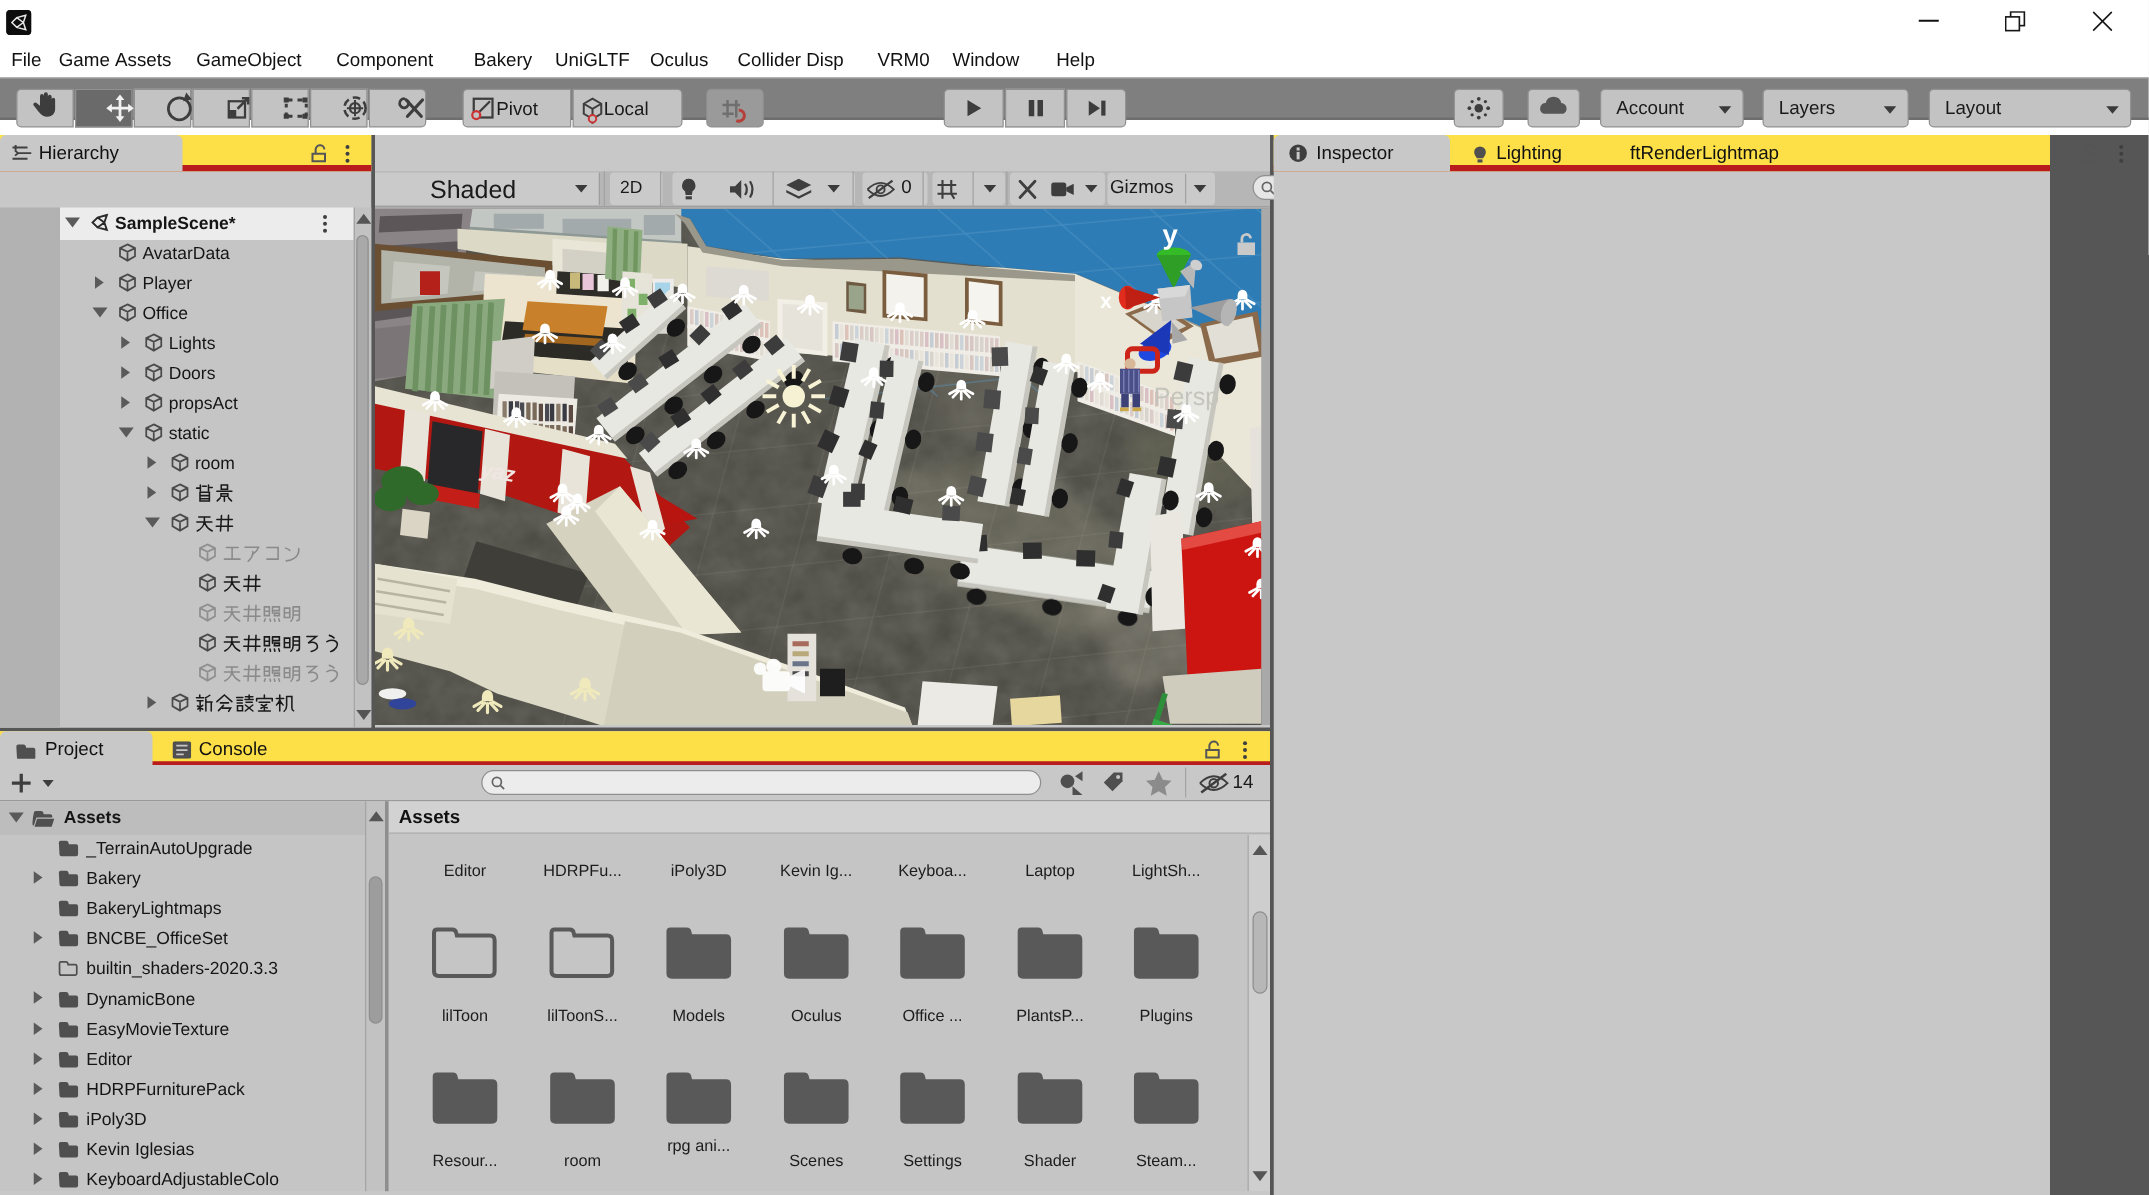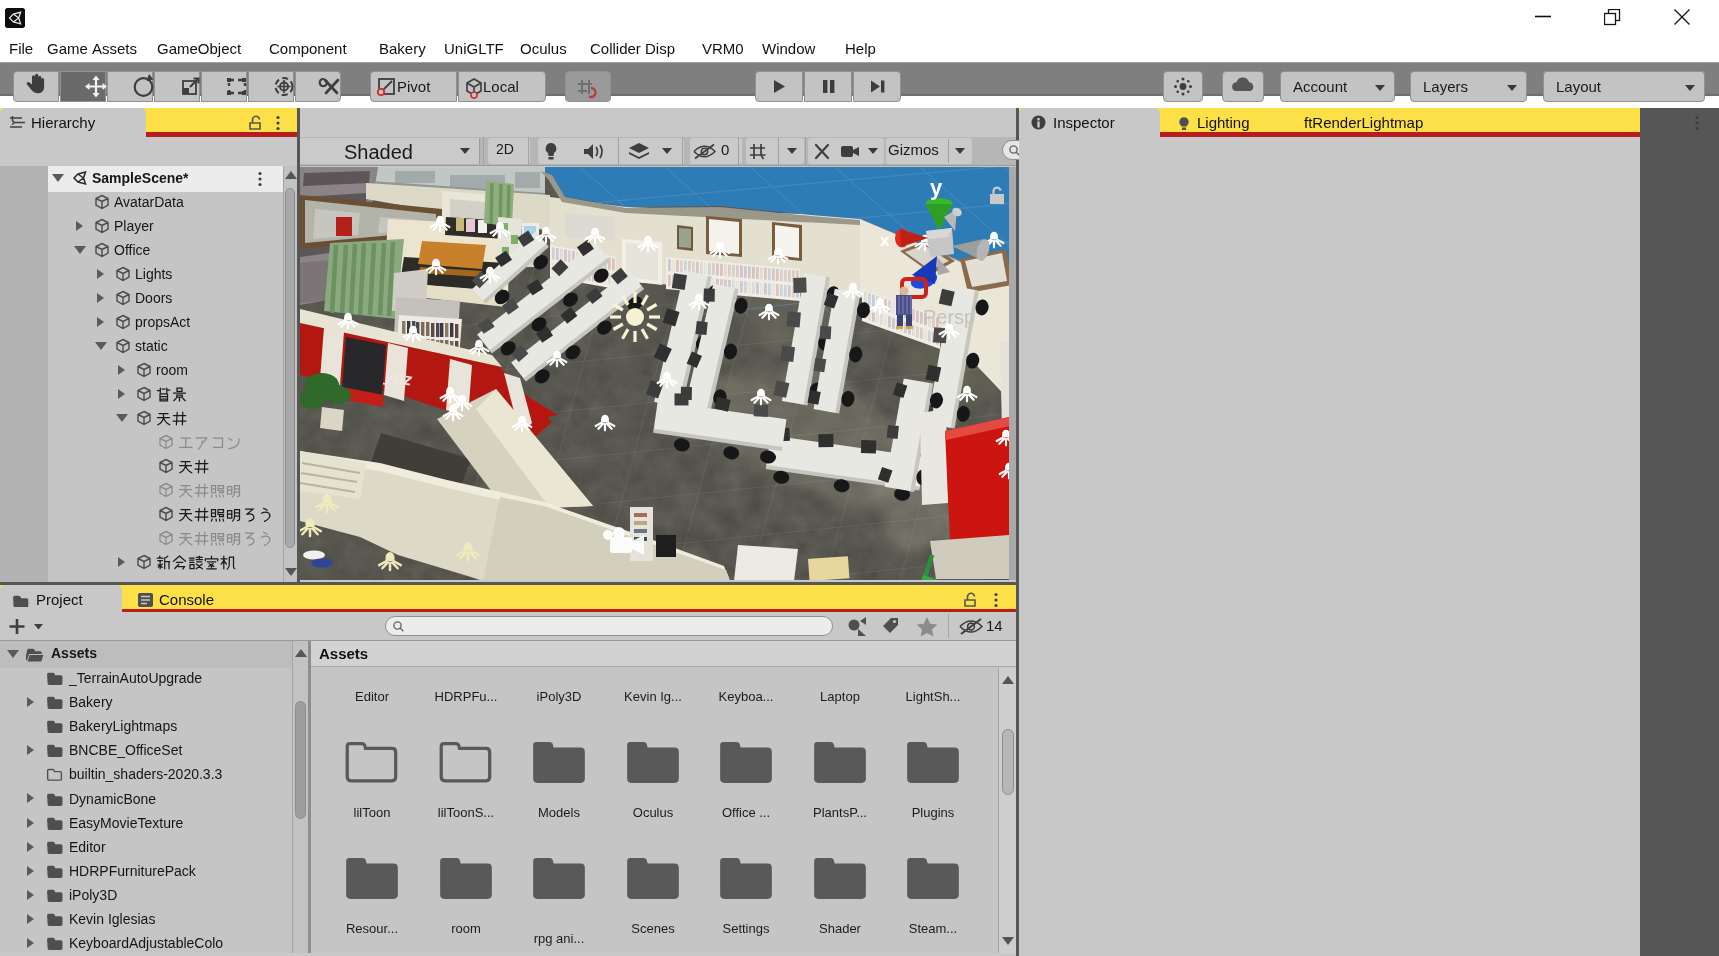"rpg ani..." div.gridlabel { top: 290px -> 268px }
